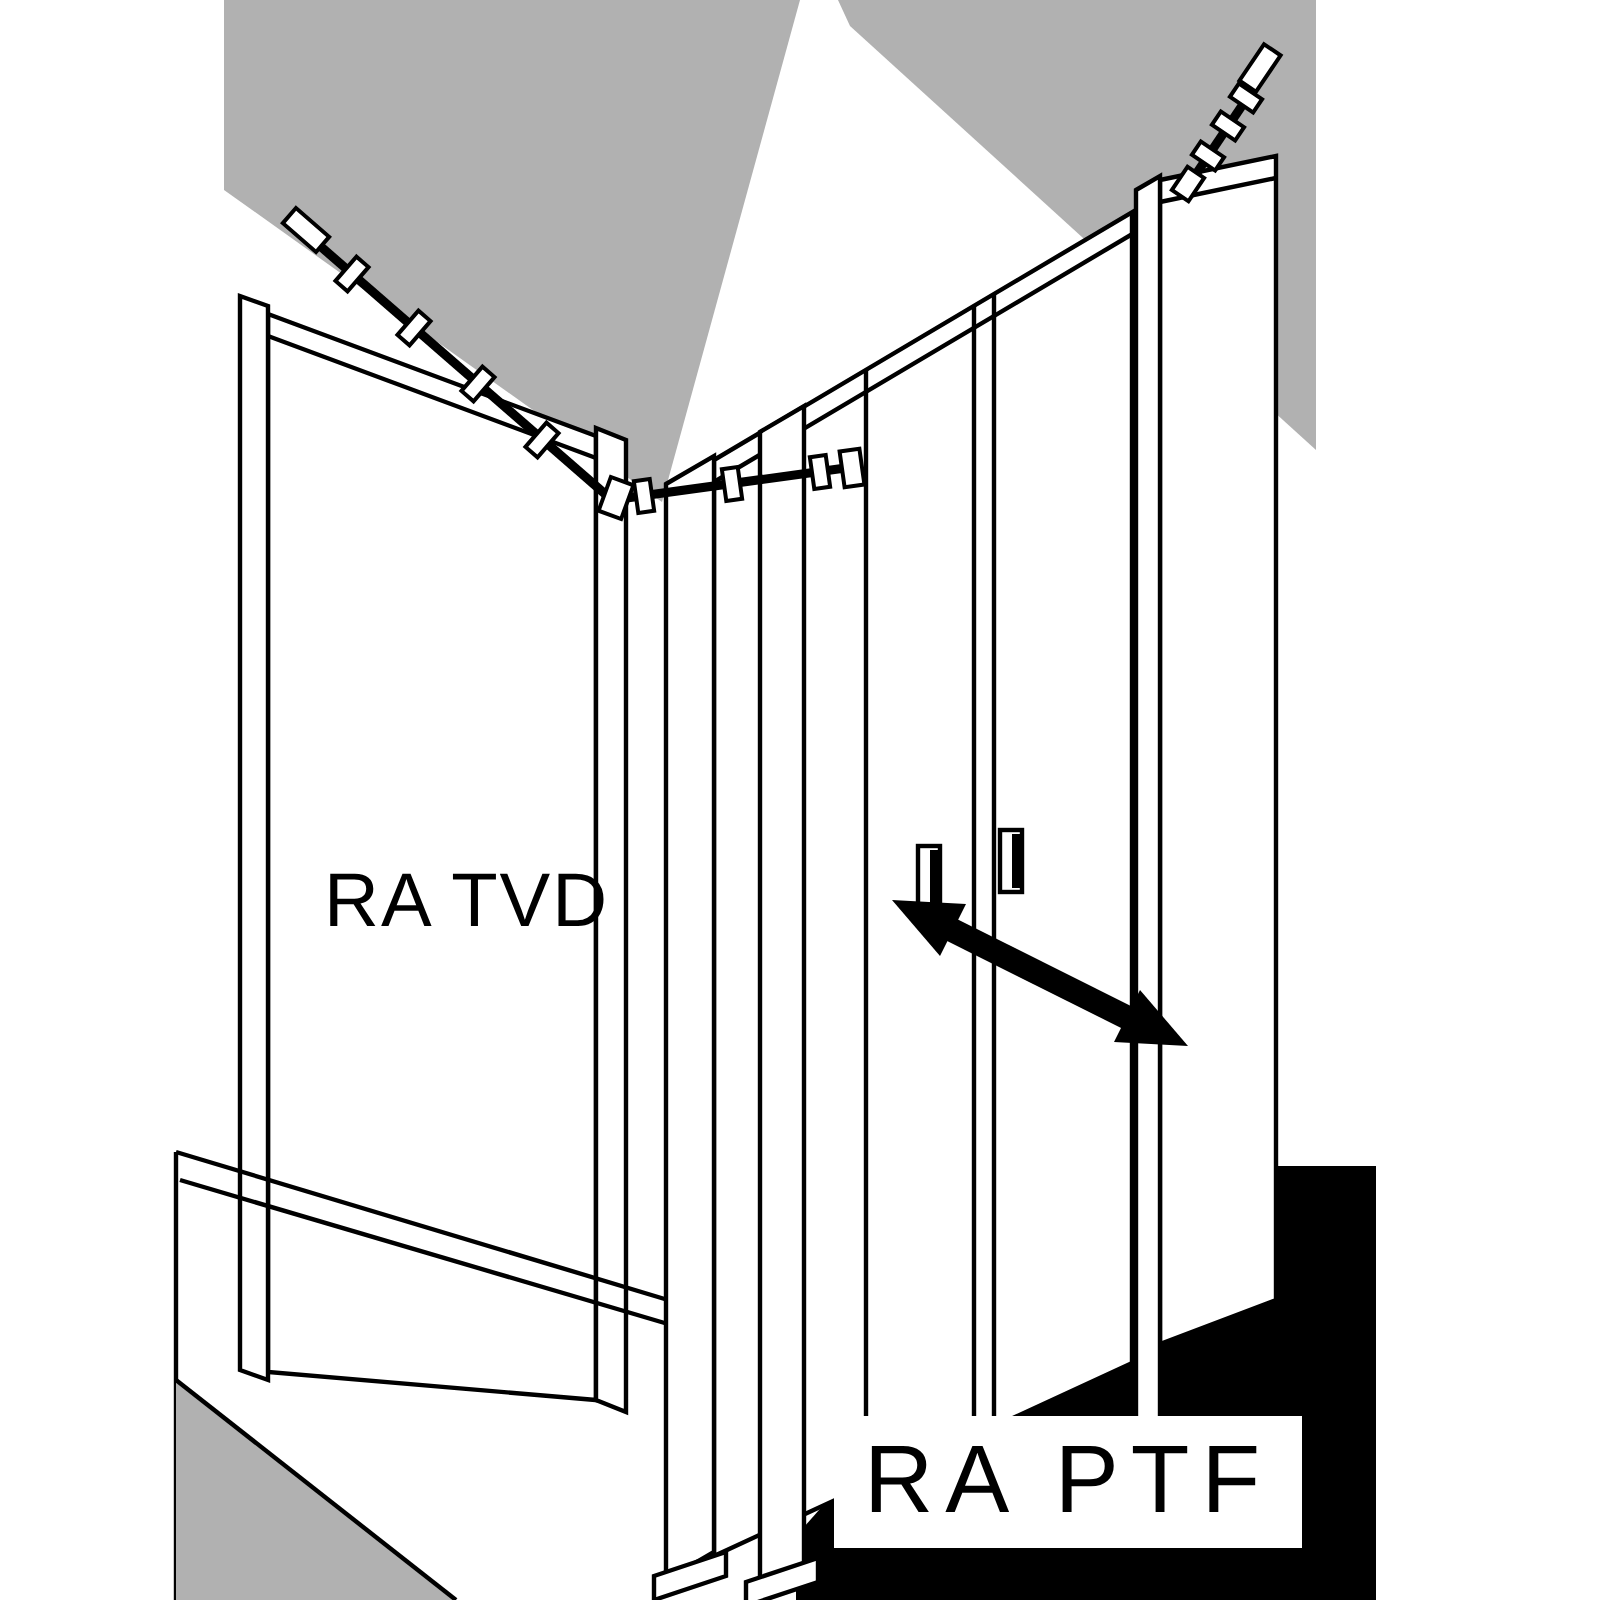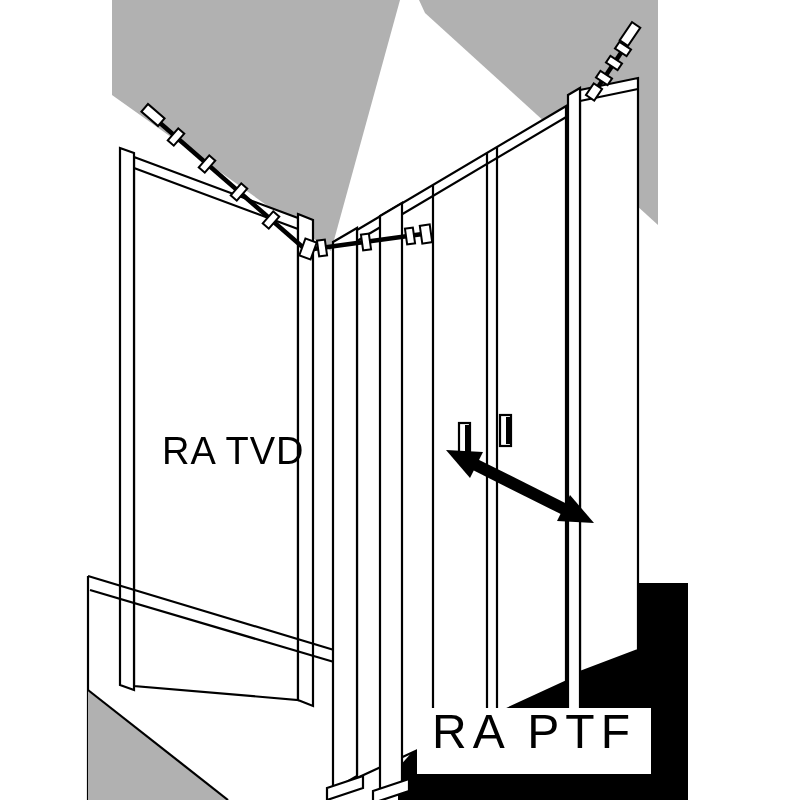"RA PTF" .label-box { align-items: none -> center }
